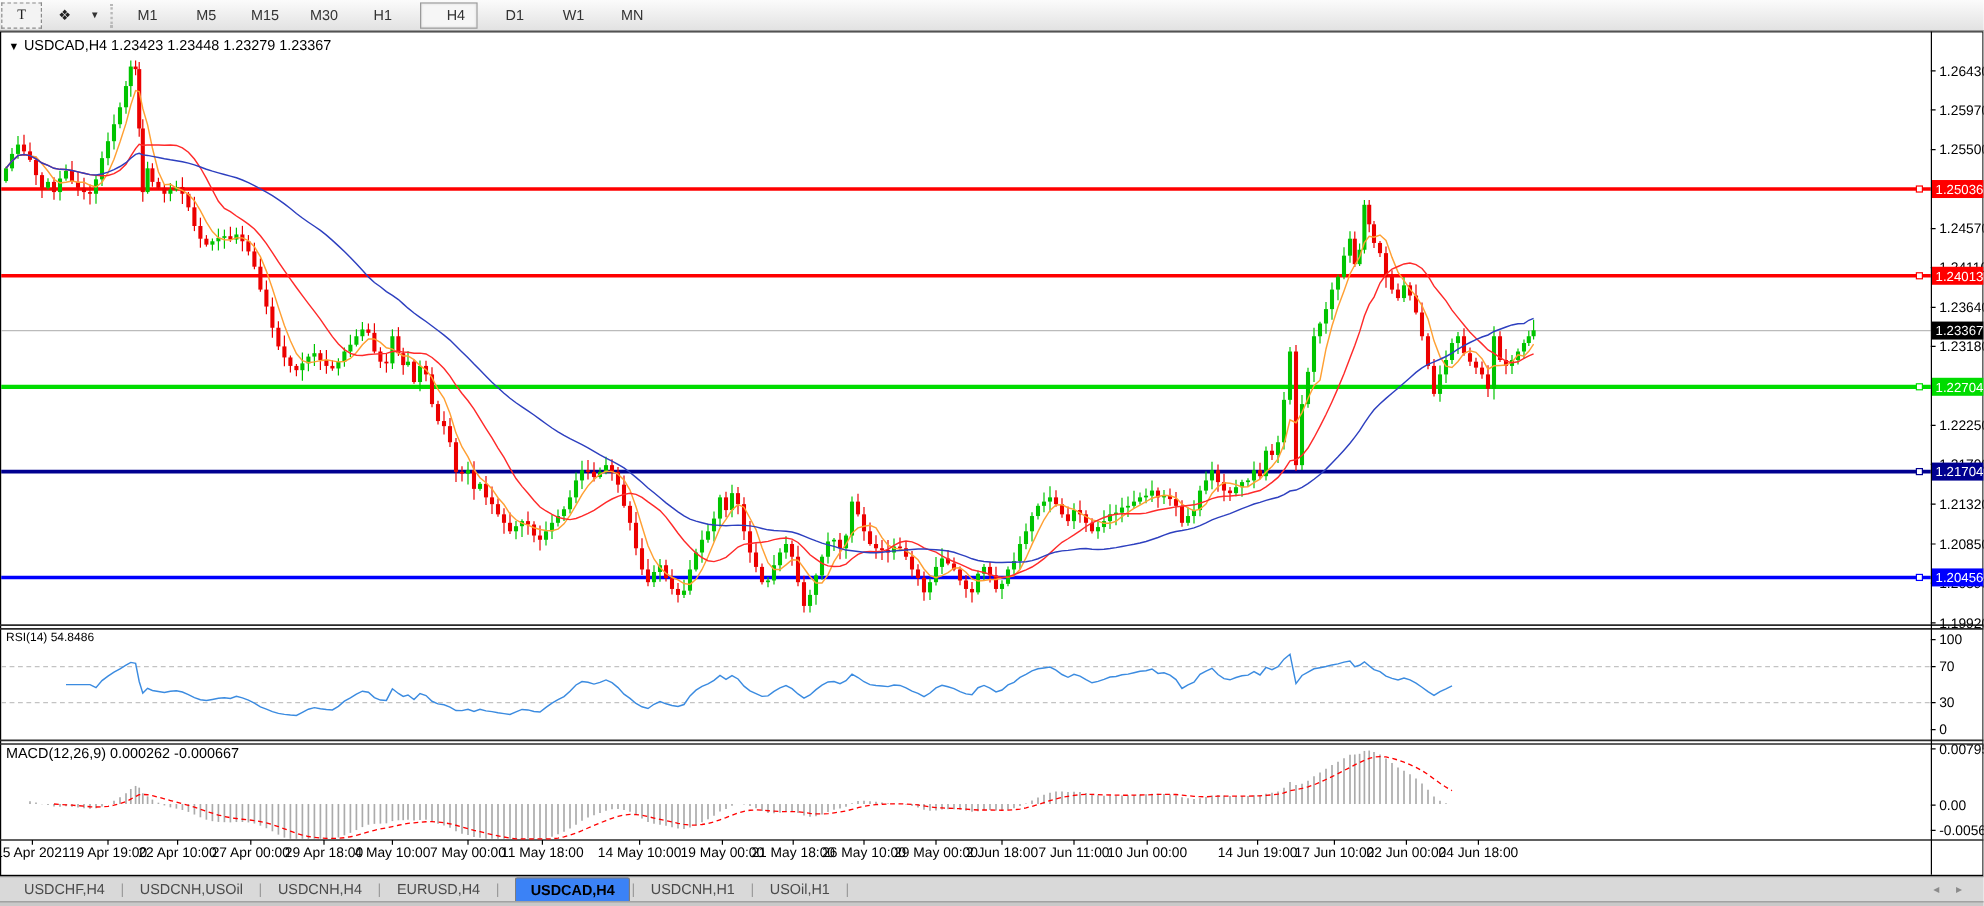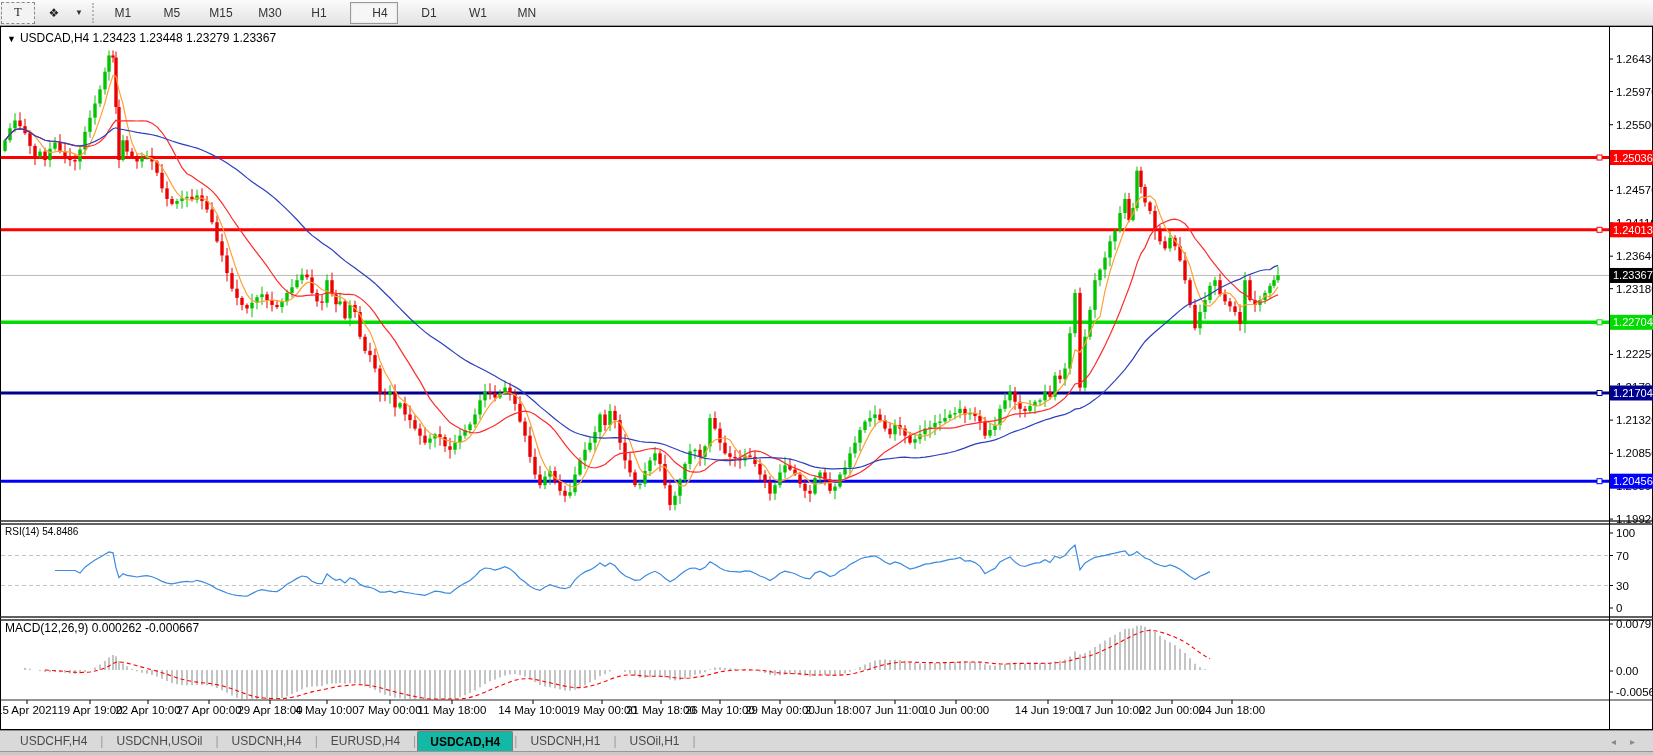"USDCAD,H4" .tab.active { background: #14b8a6 -> #3b82f6; margin-left: none -> 12px }
